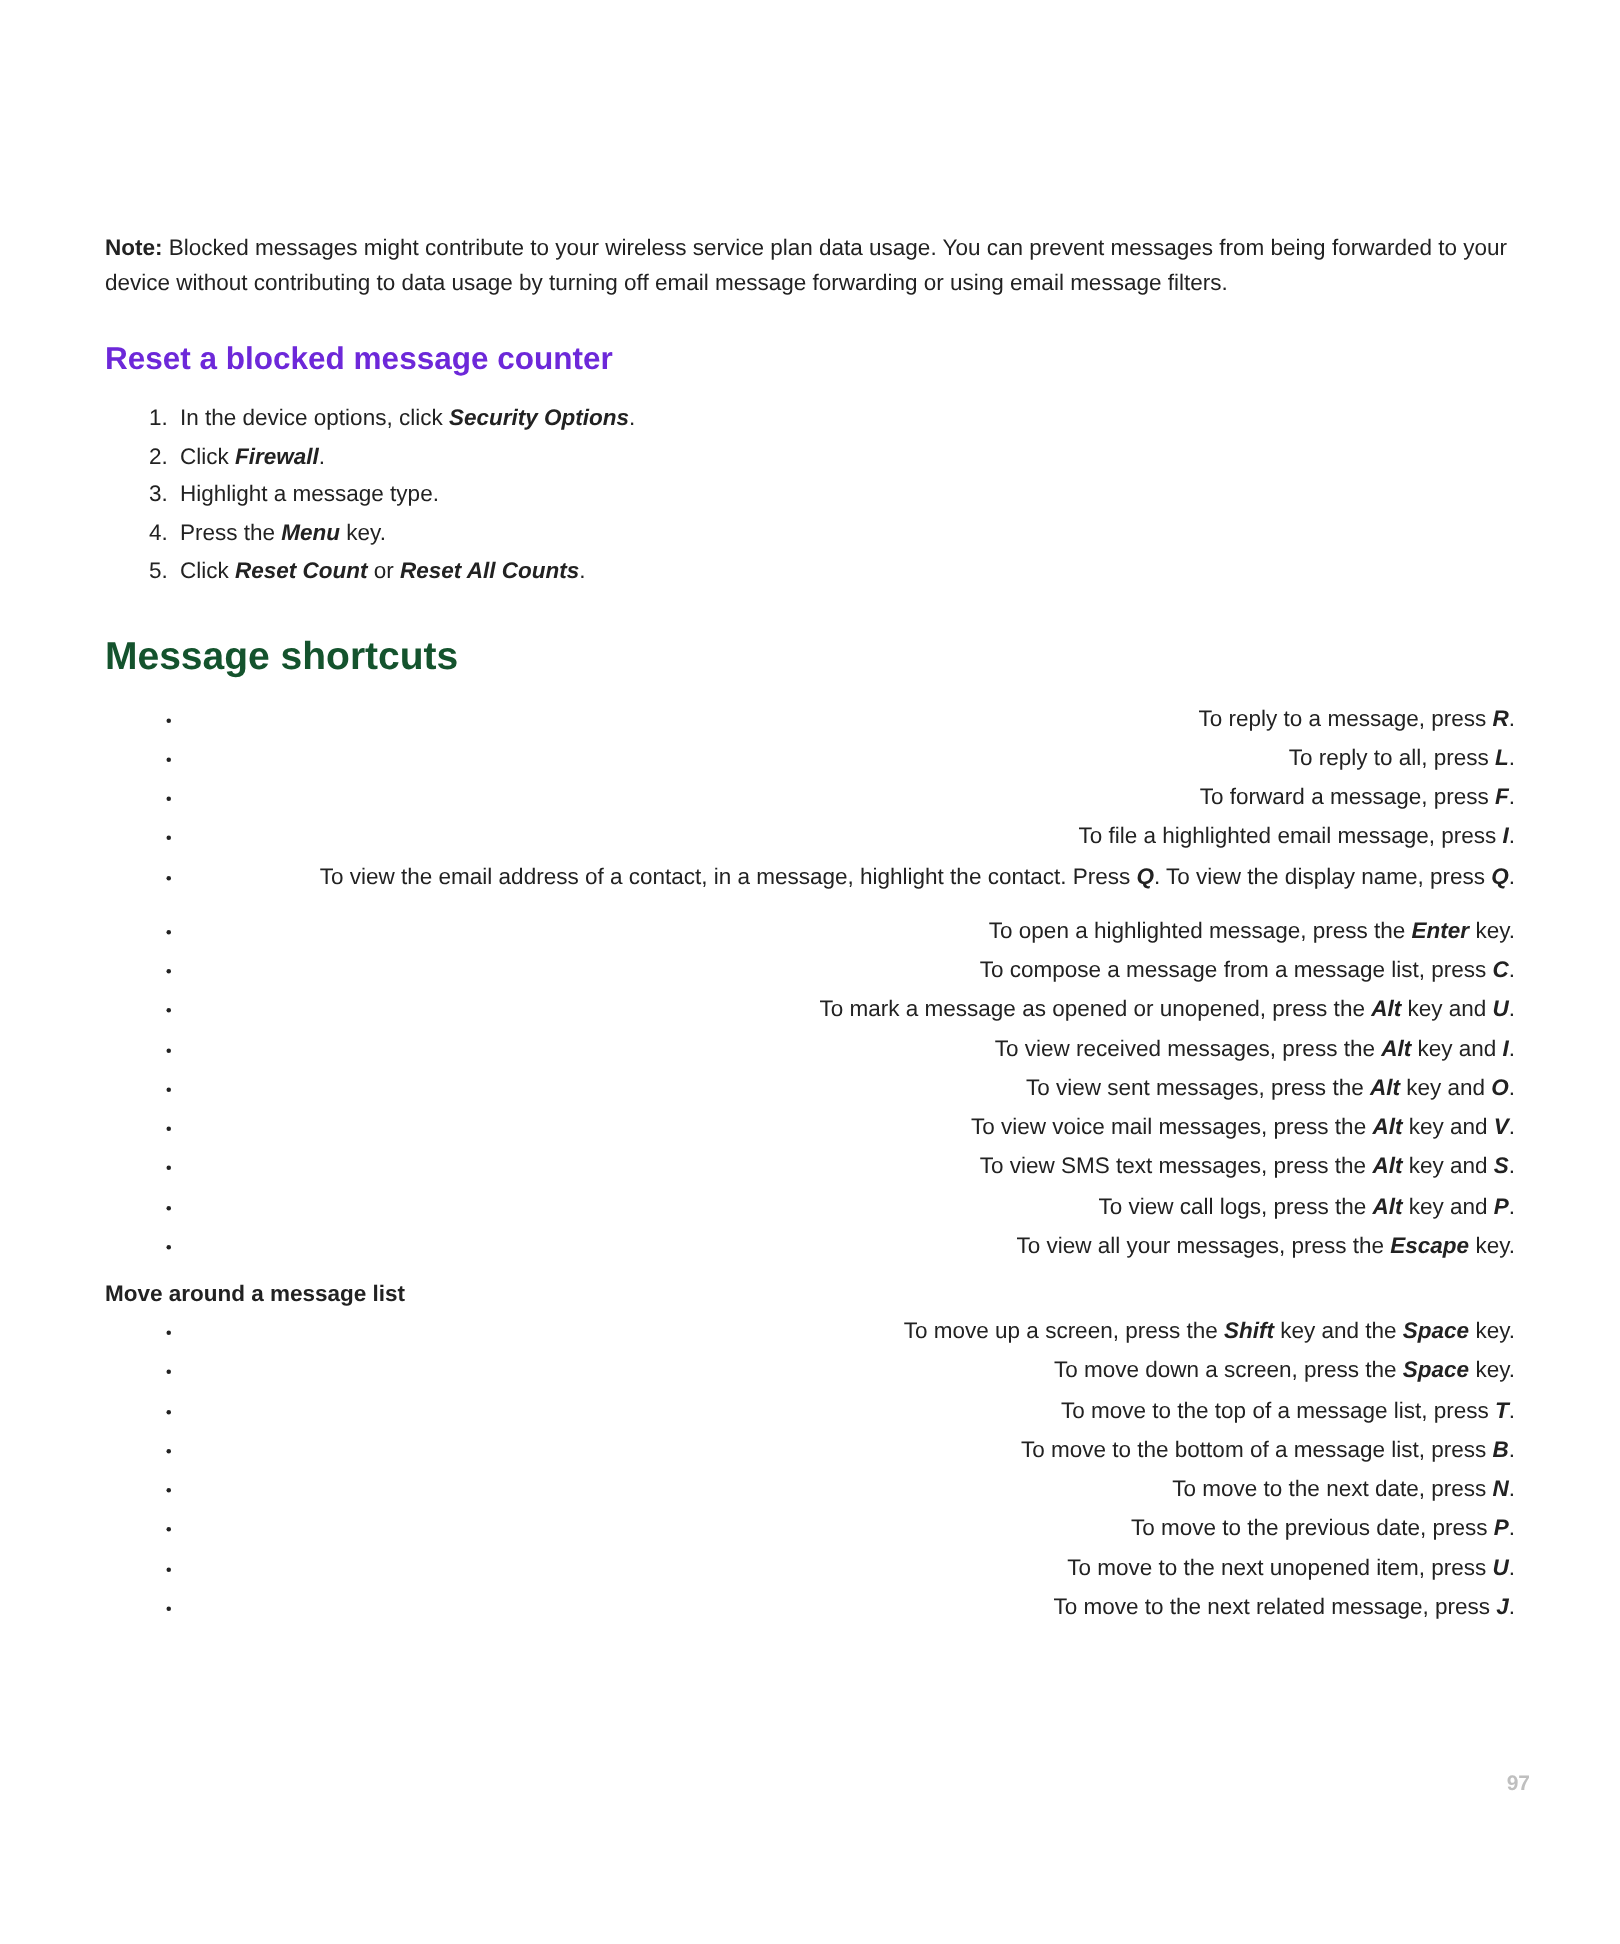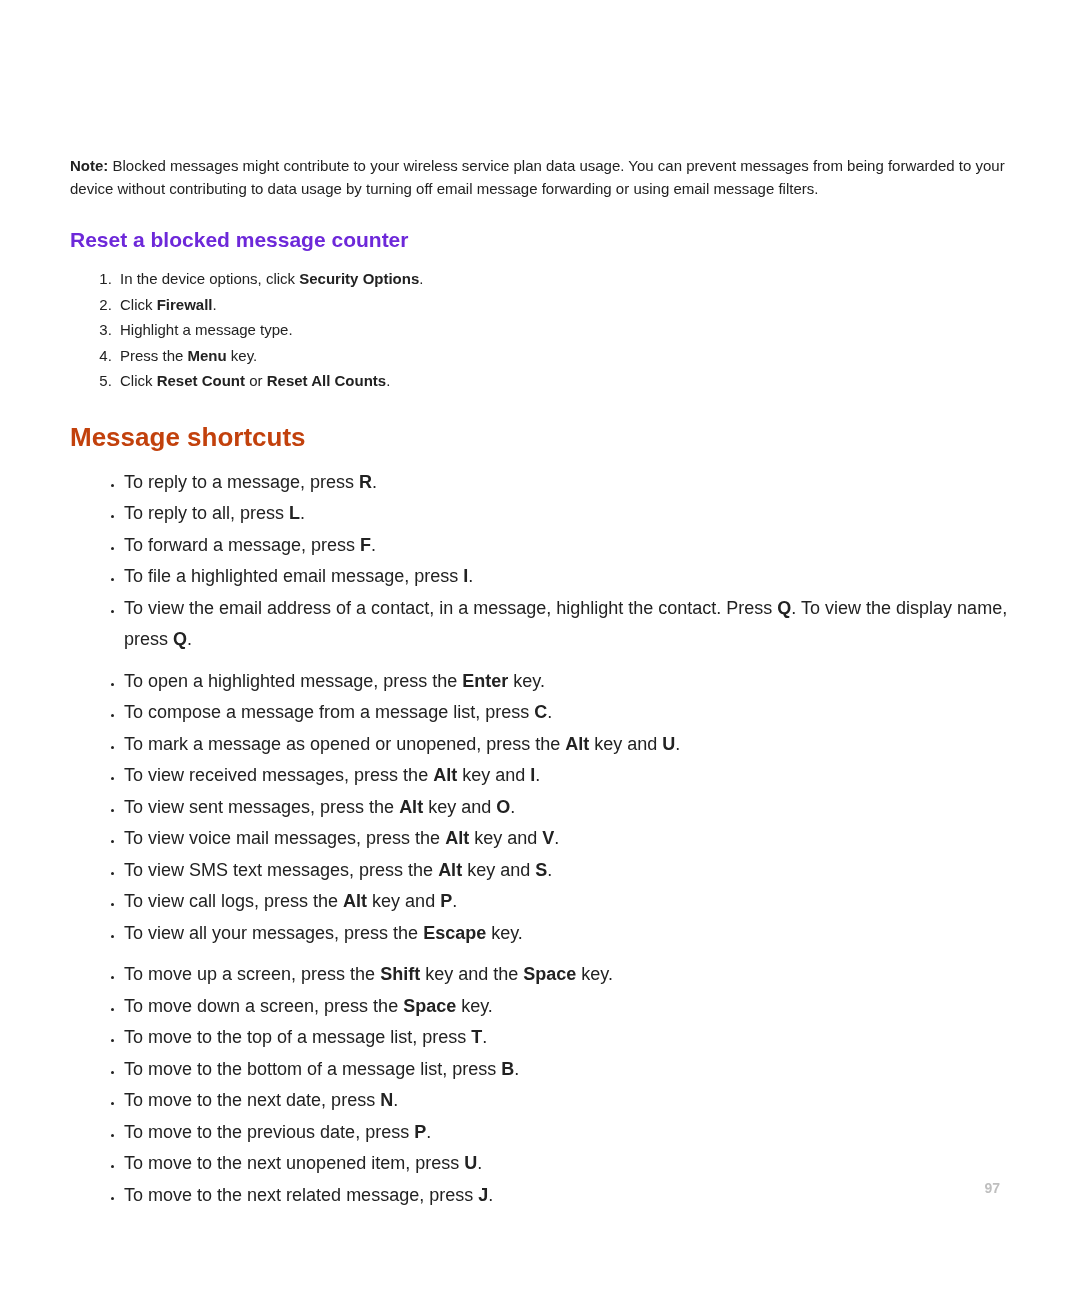"Security Options" b { font-style: none -> italic }
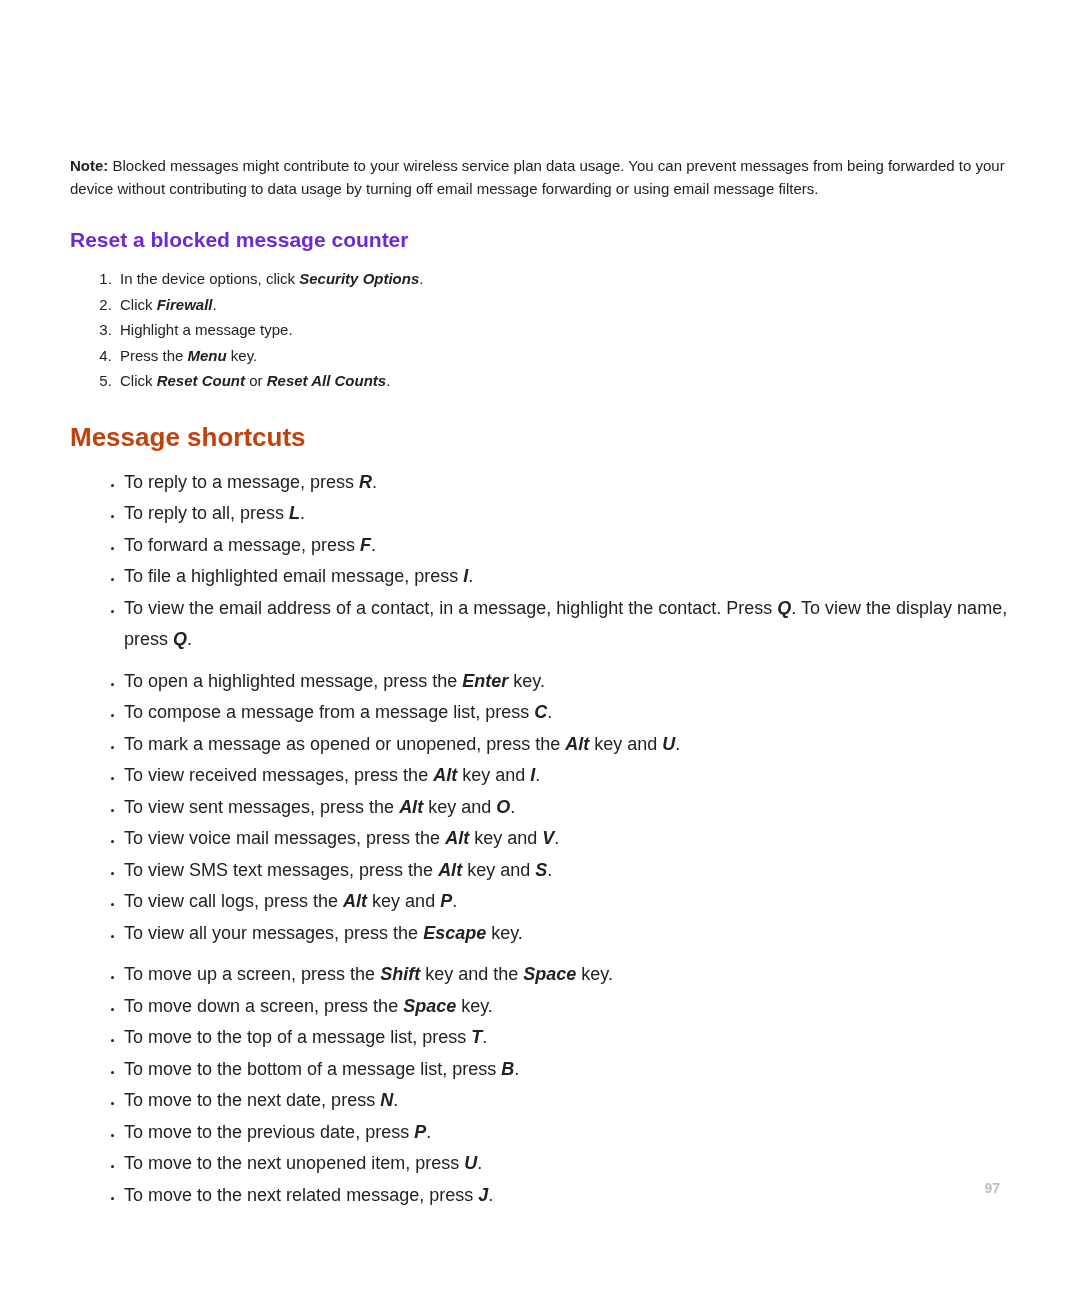"Message shortcuts" .h2 { color: #c2410c -> #14532d }
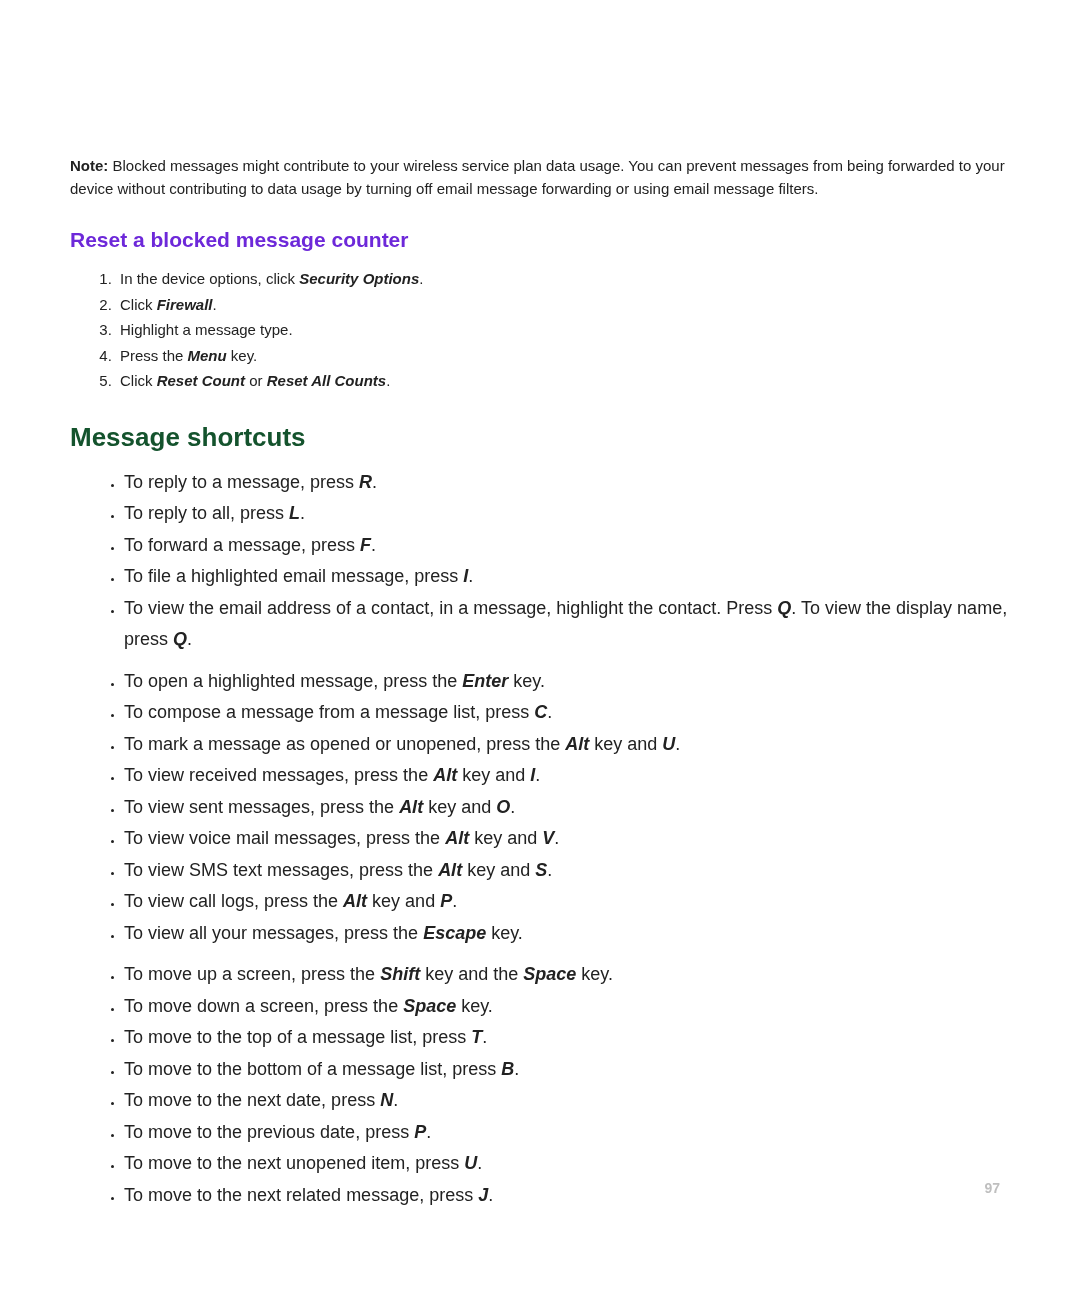"To reply to a message," ul.bullets { font-size: 18px -> 15px; text-align: none -> right }
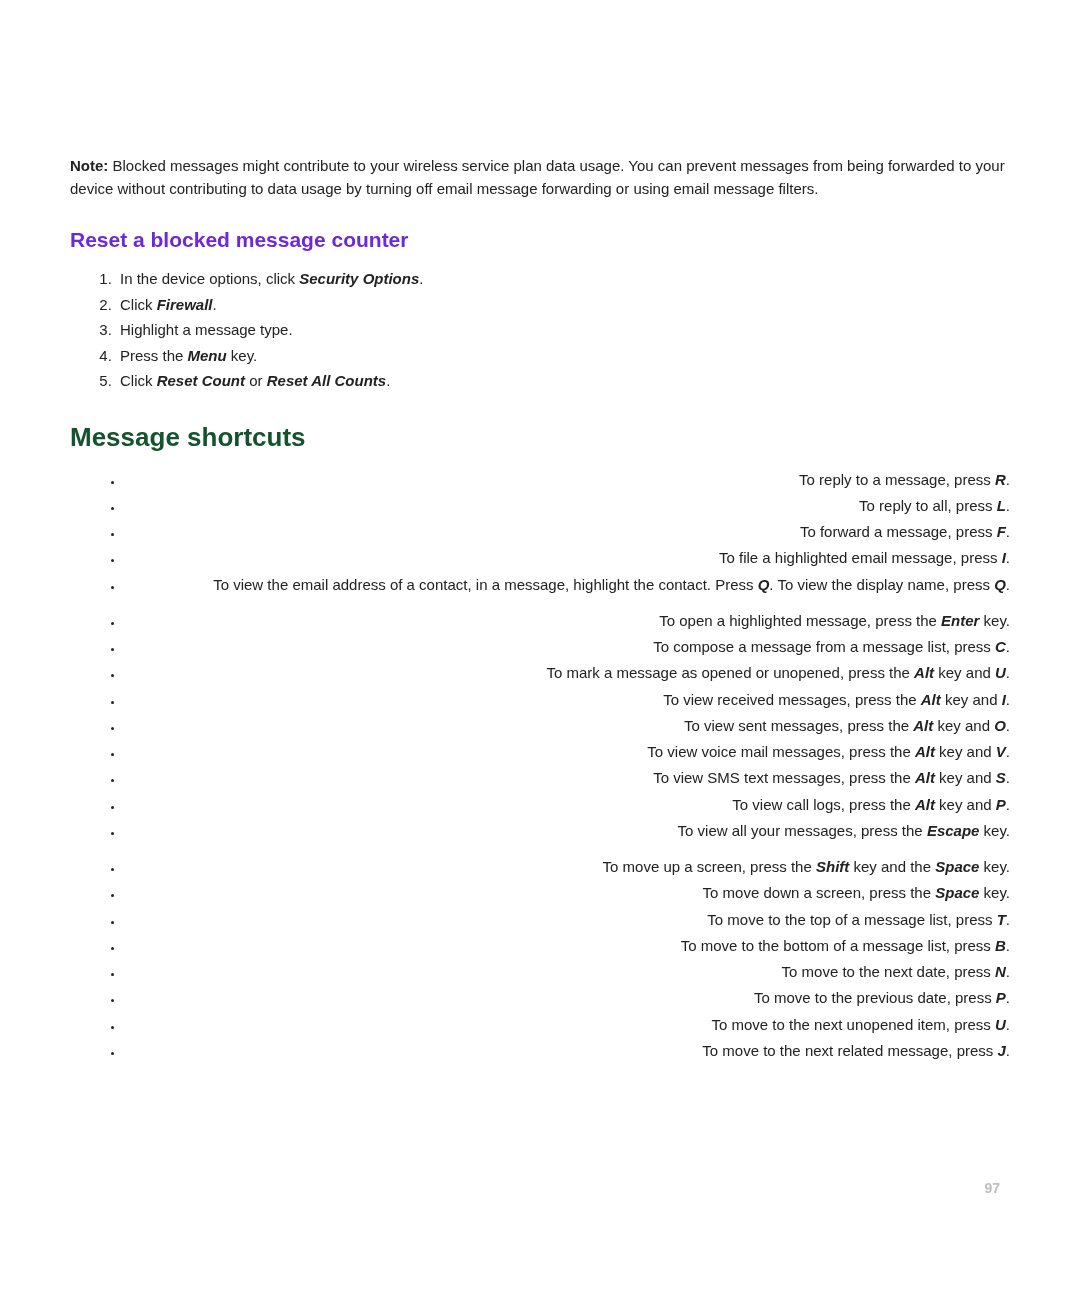"Move around a message list" div.subhead { html: none -> <div>Move around a message list</div> }
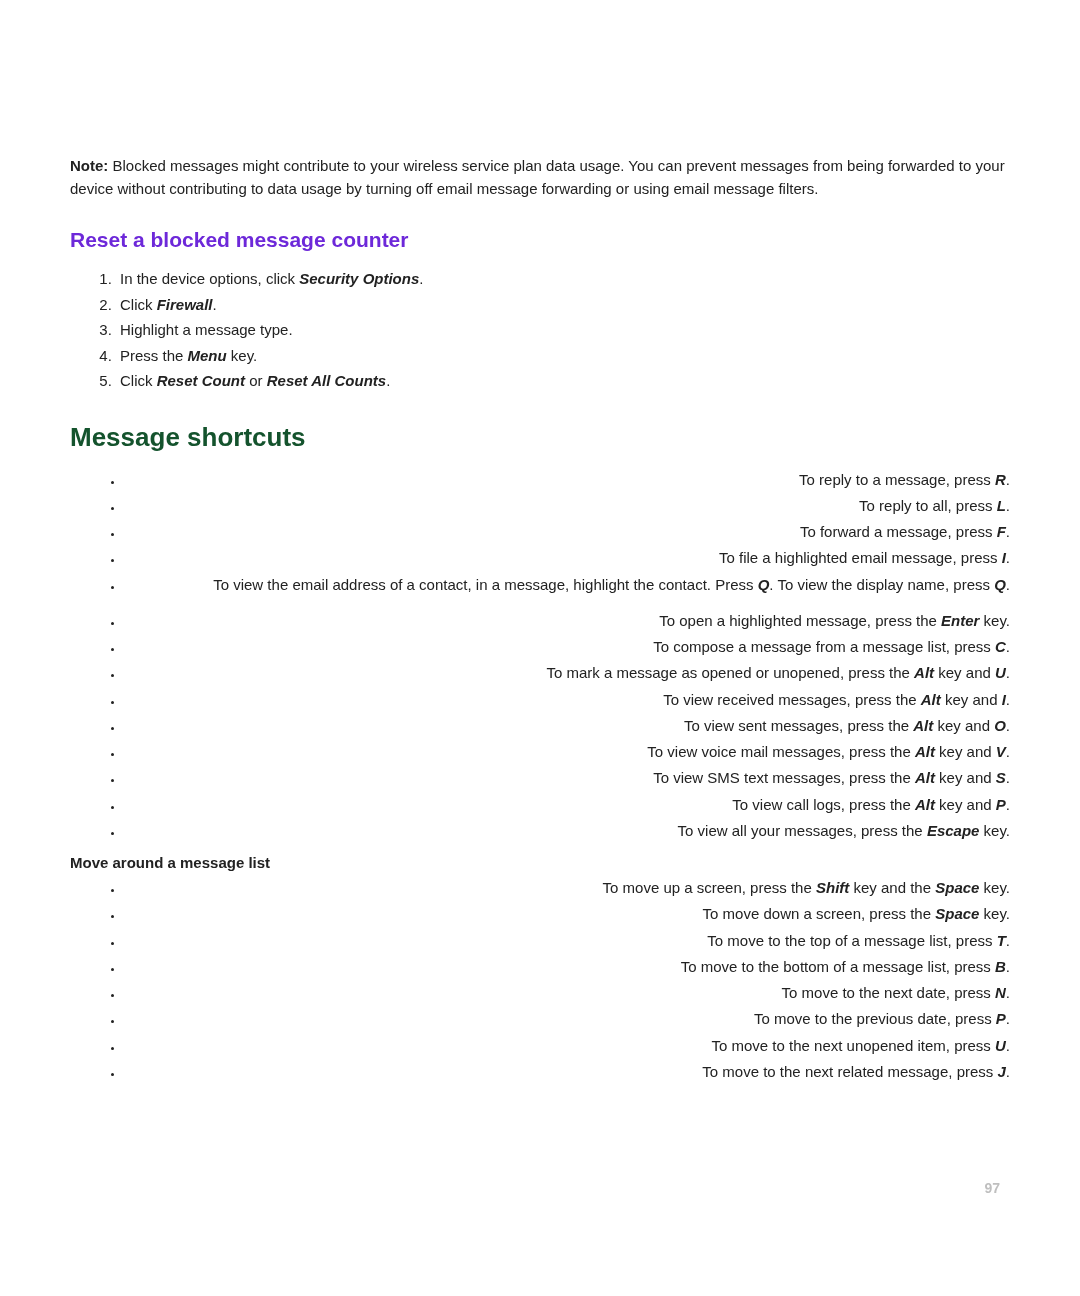"97" .page-number { right: 80px -> 60px }
